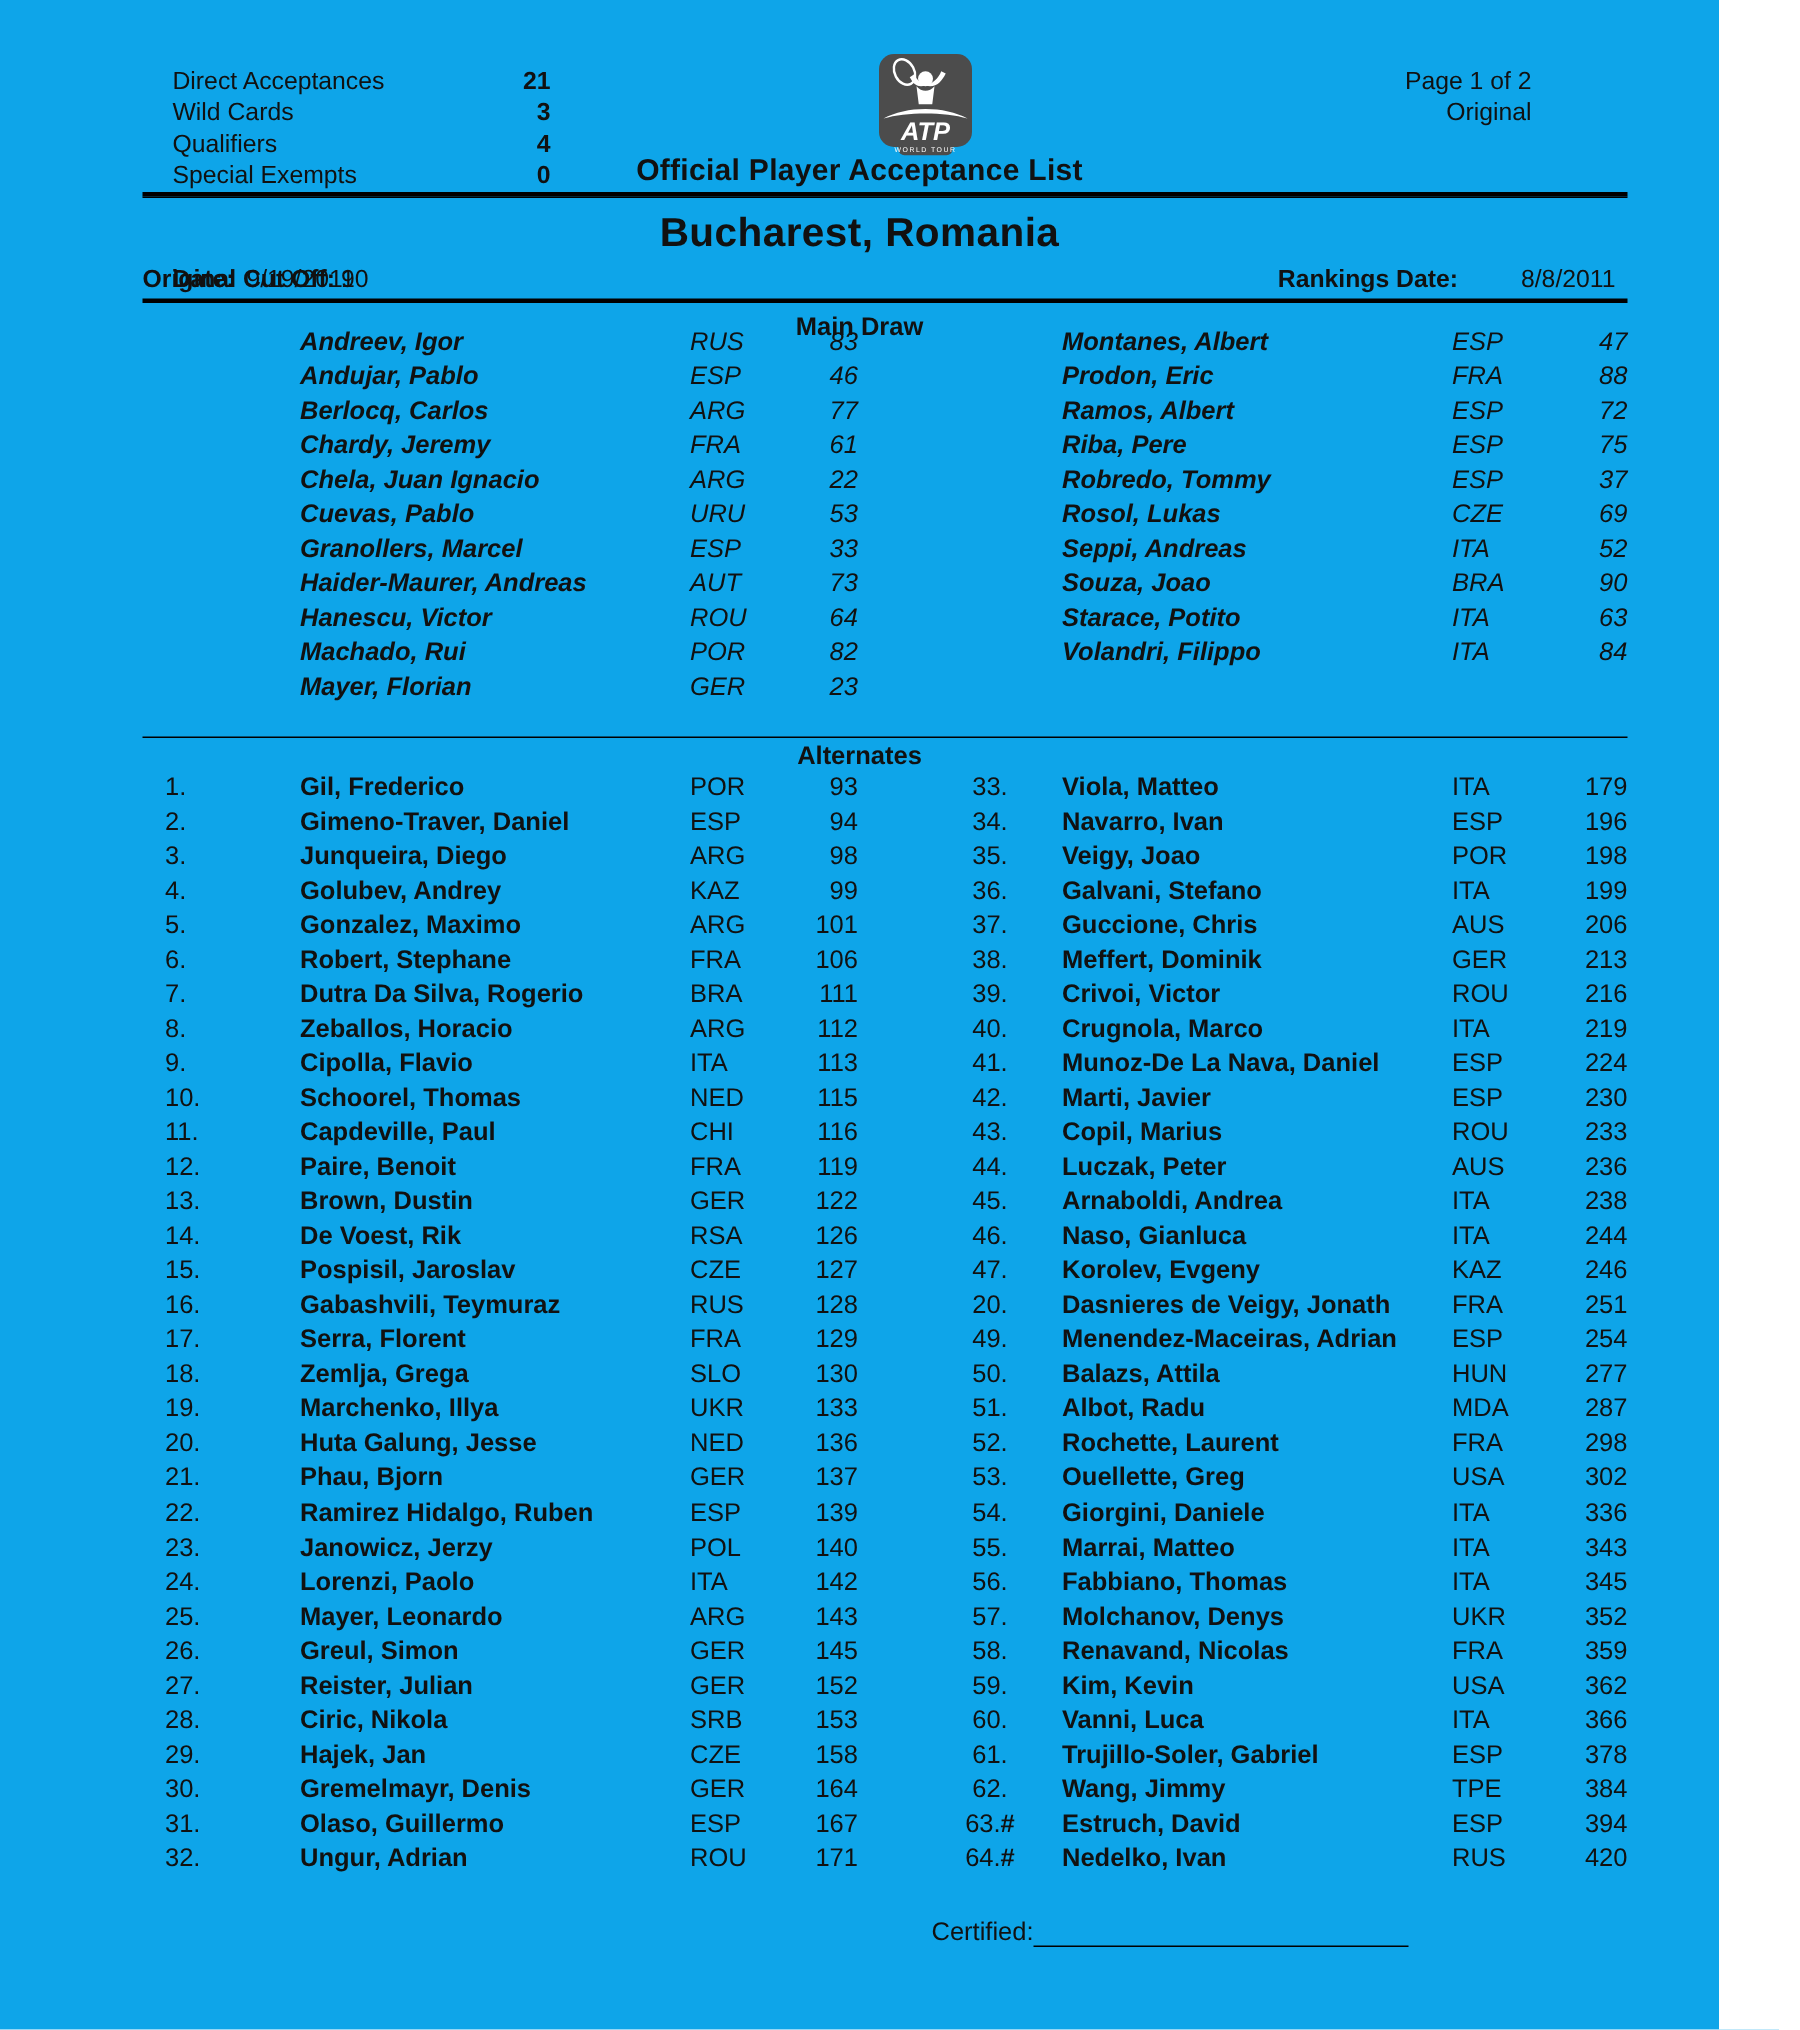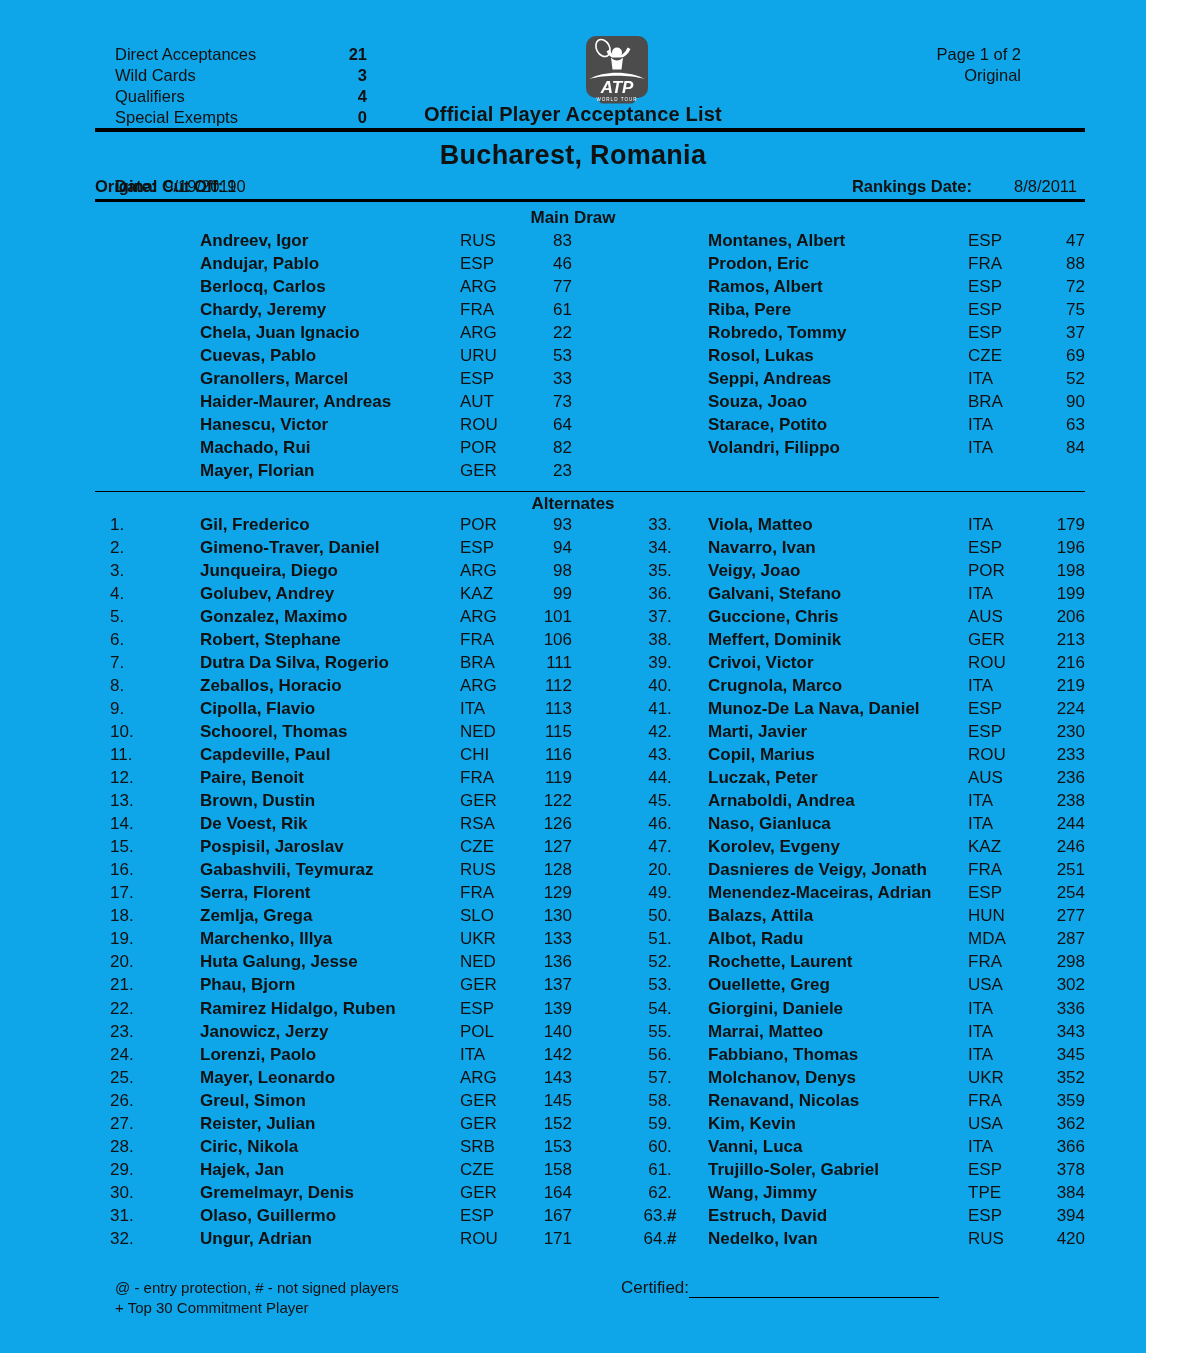"Andreev, Igor" #main-draw-cols { font-style: none -> italic; top: 229px -> 216px }
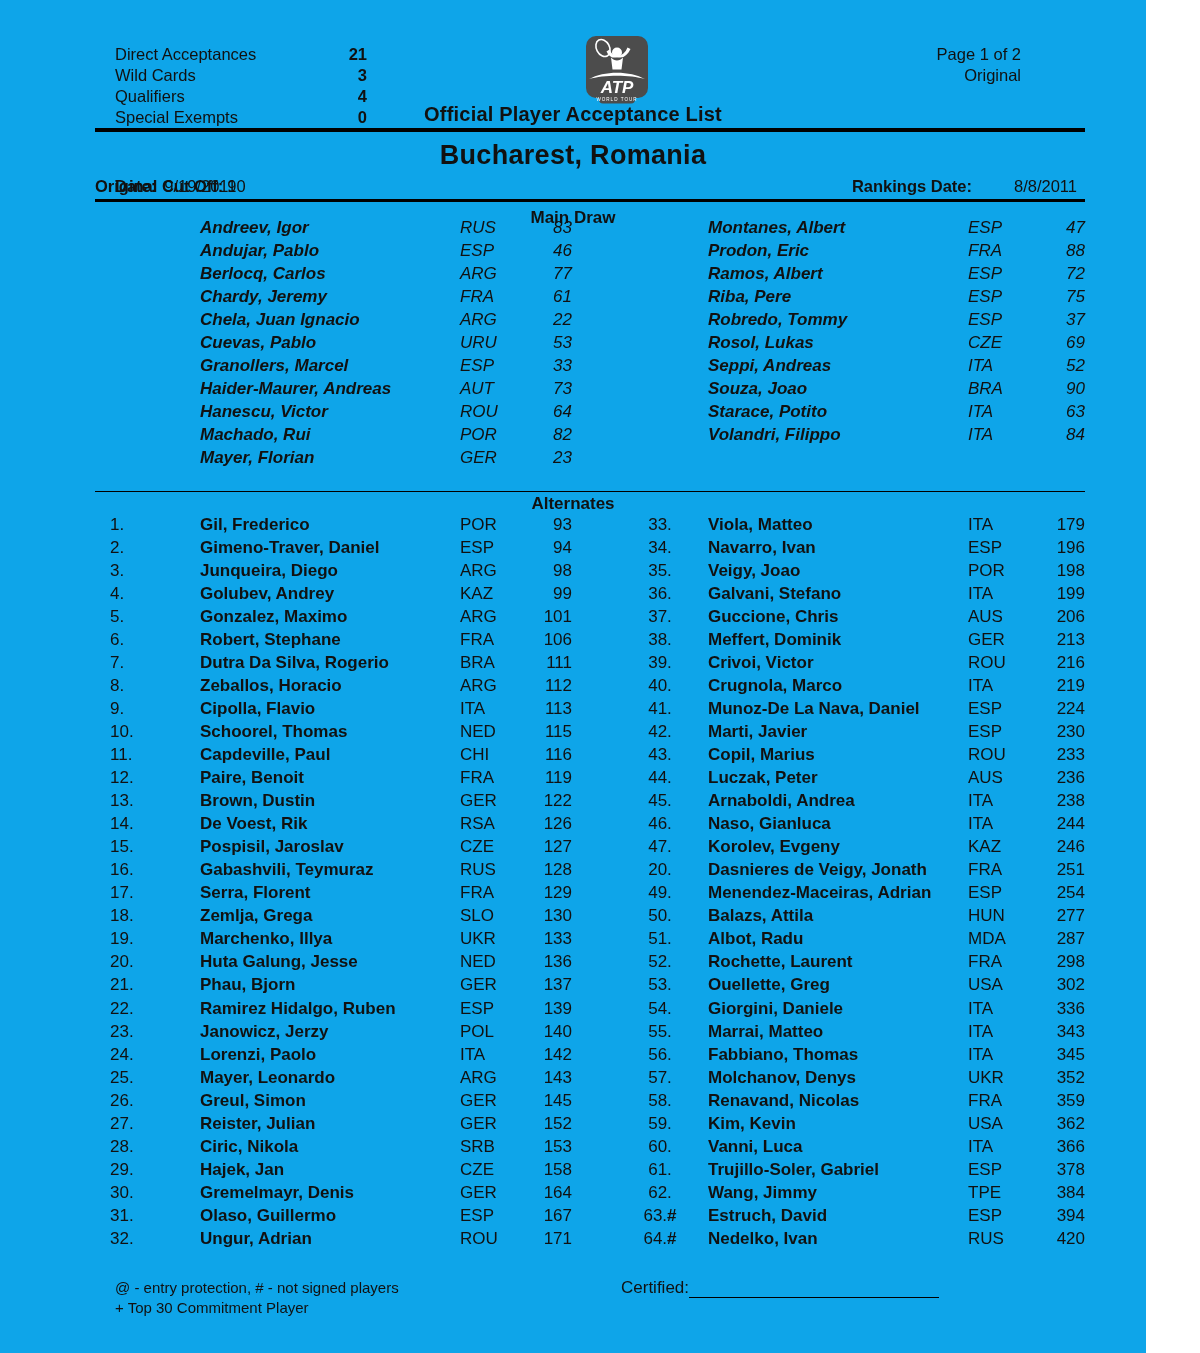"@ - entry protection, #" div.legend { html: <div> <div>@ - entry protection, # - not signed players</div> <div>+ Top 30 Commitment Player</div> </div> -> none }
